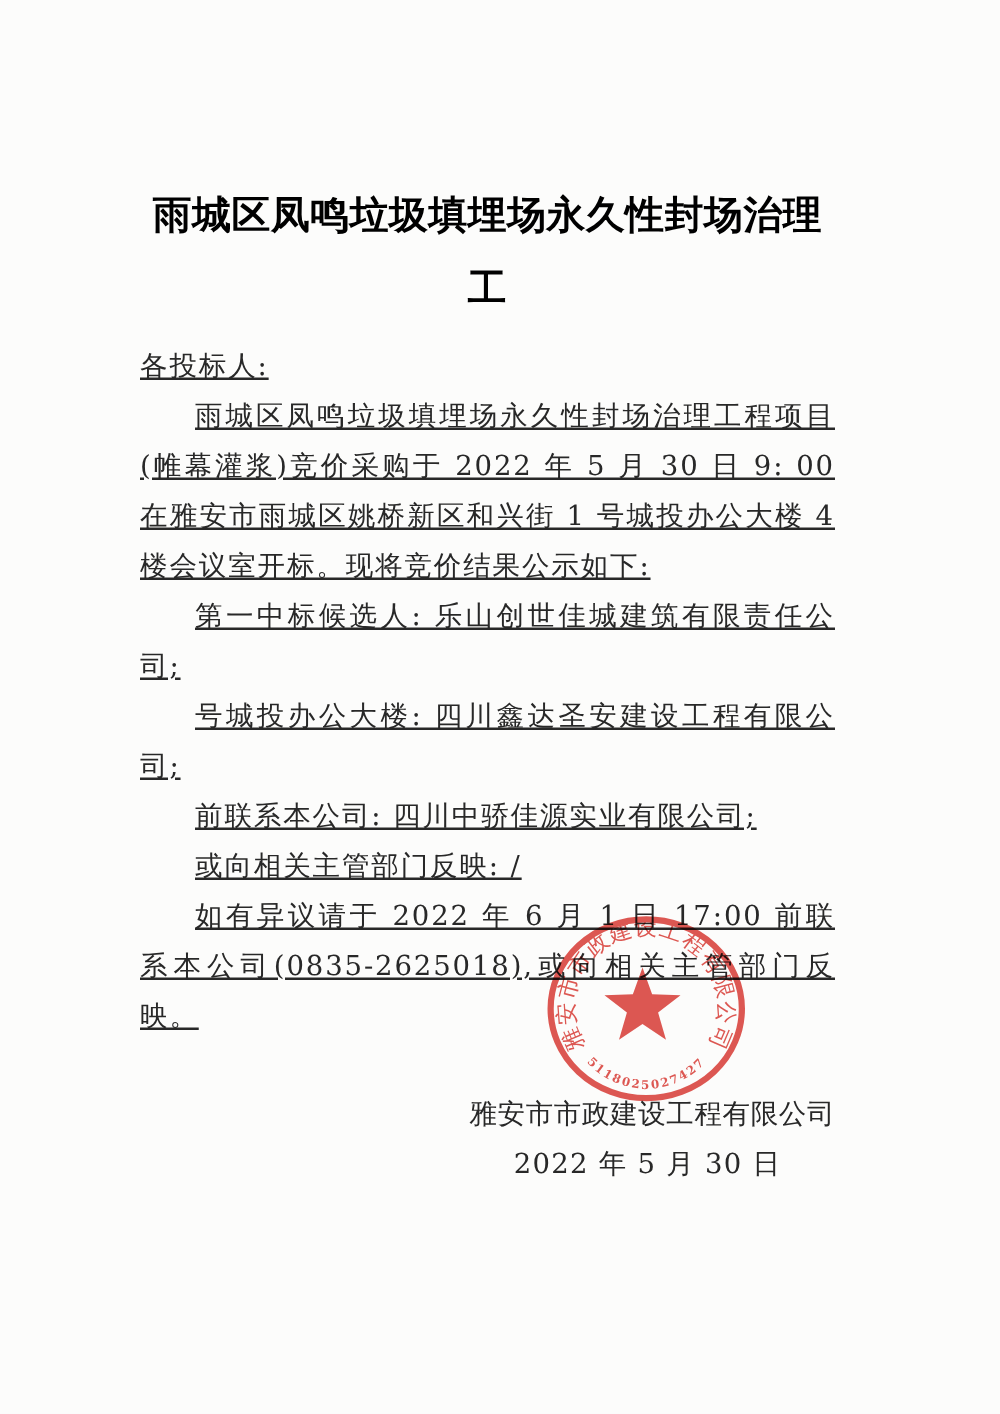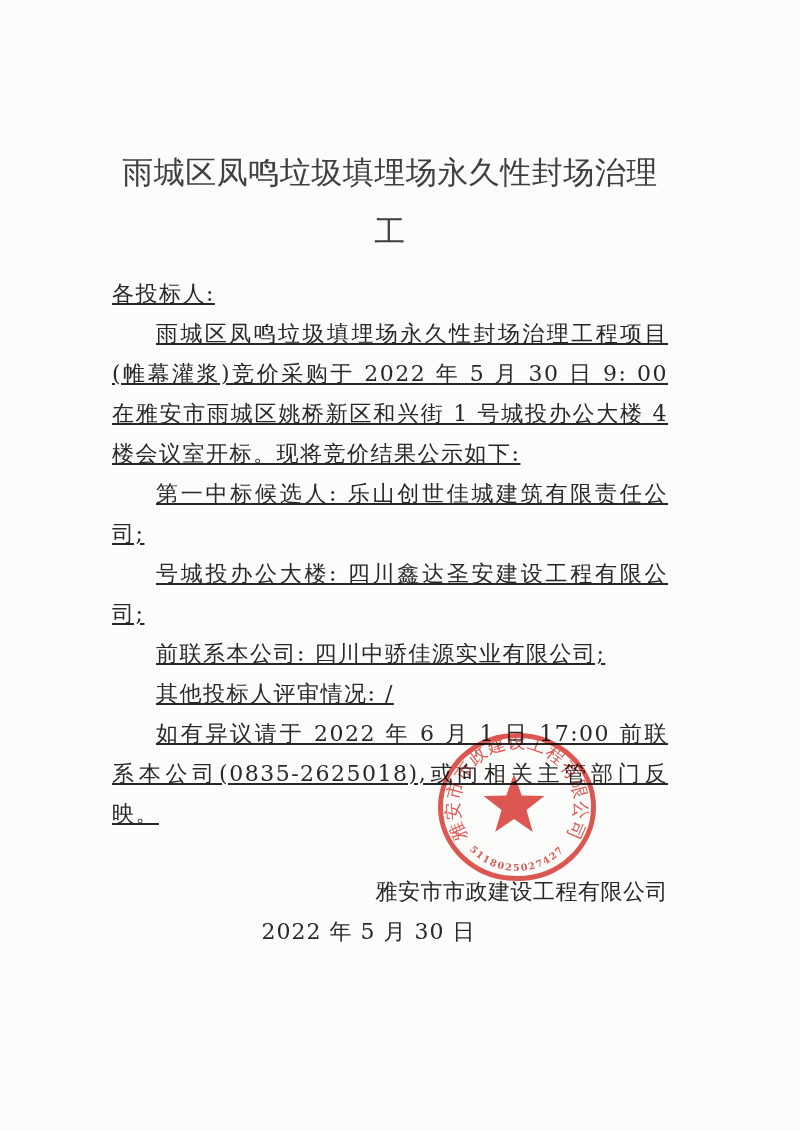"雨城区凤鸣垃圾填埋场永久性封场治理工" .doc-title { color: #404040 -> #000000; font-weight: normal -> bold }
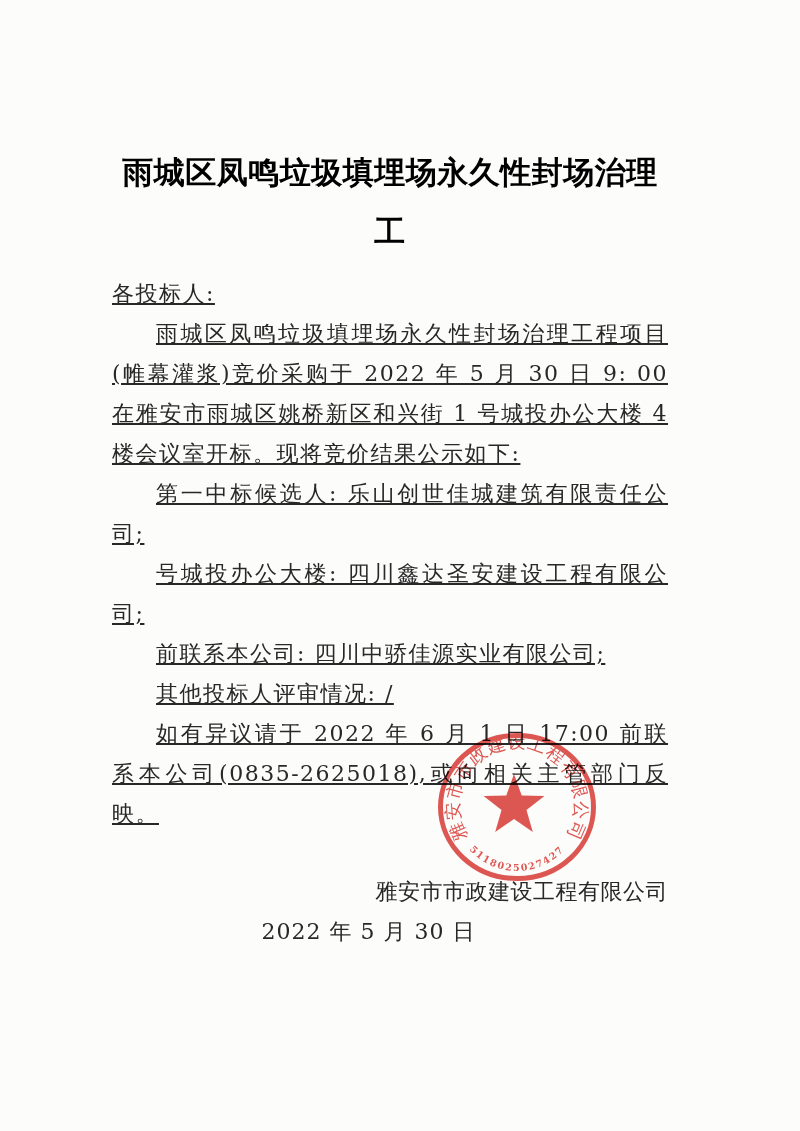"其他投标人评审情况: /" p.para { text: 其他投标人评审情况 -> 或向相关主管部门反映 }
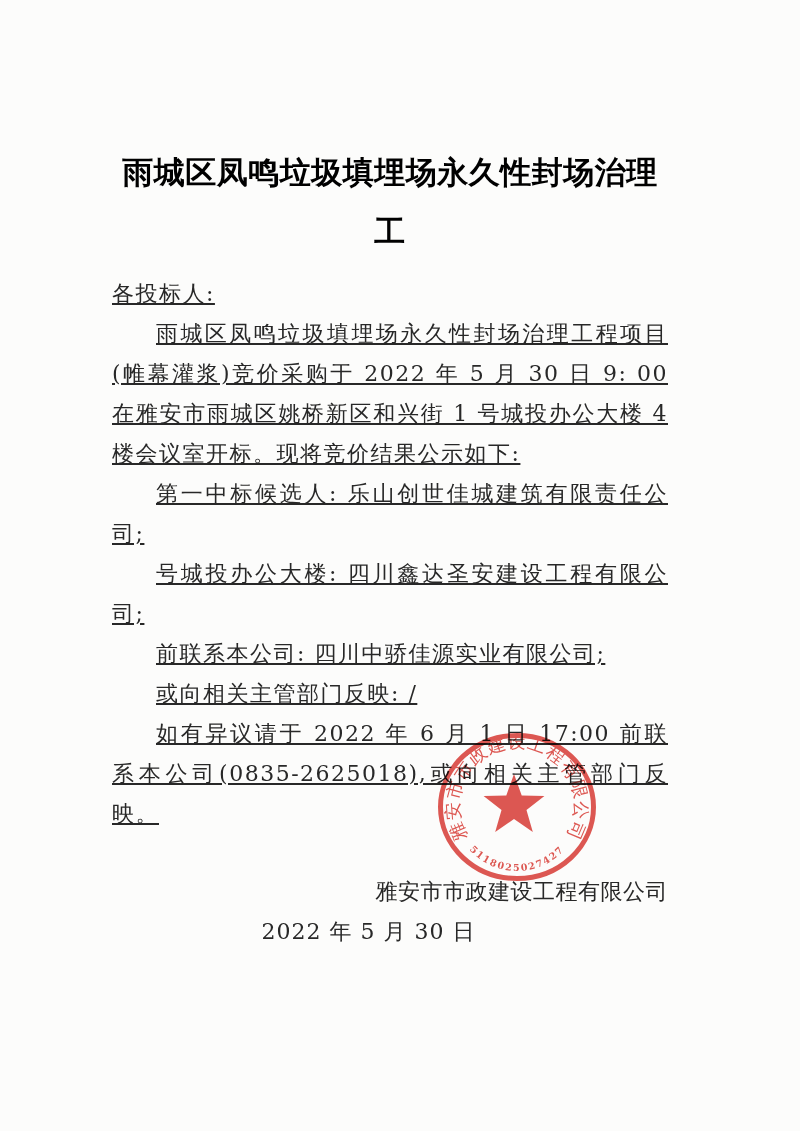"2022 年 5 月 30" .sig-date { text-align: center -> none }
